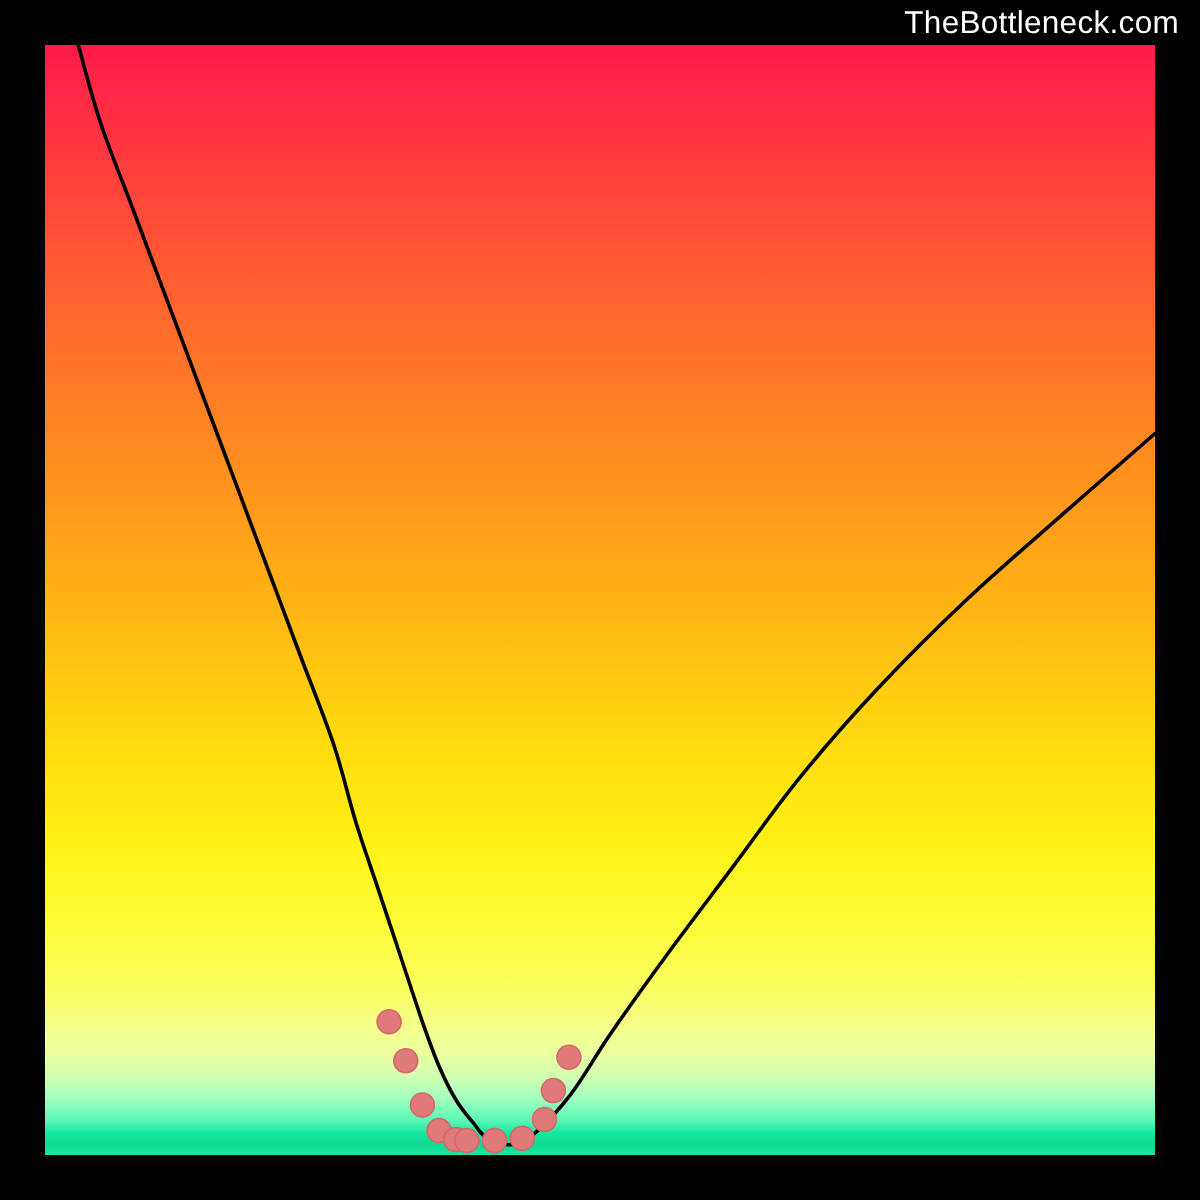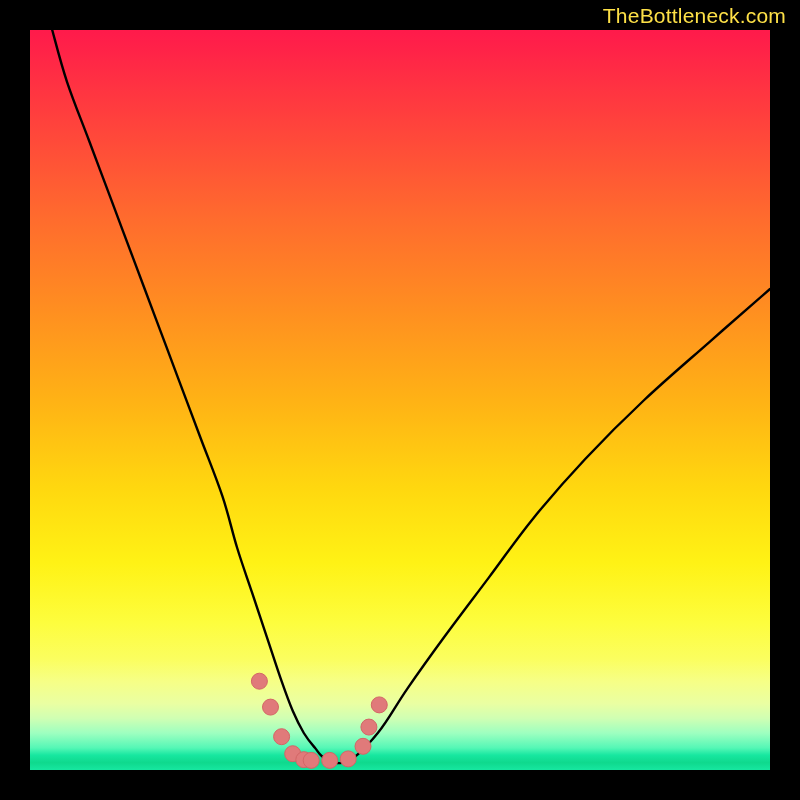"TheBottleneck.com" .watermark { color: #fde047 -> #ffffff }
